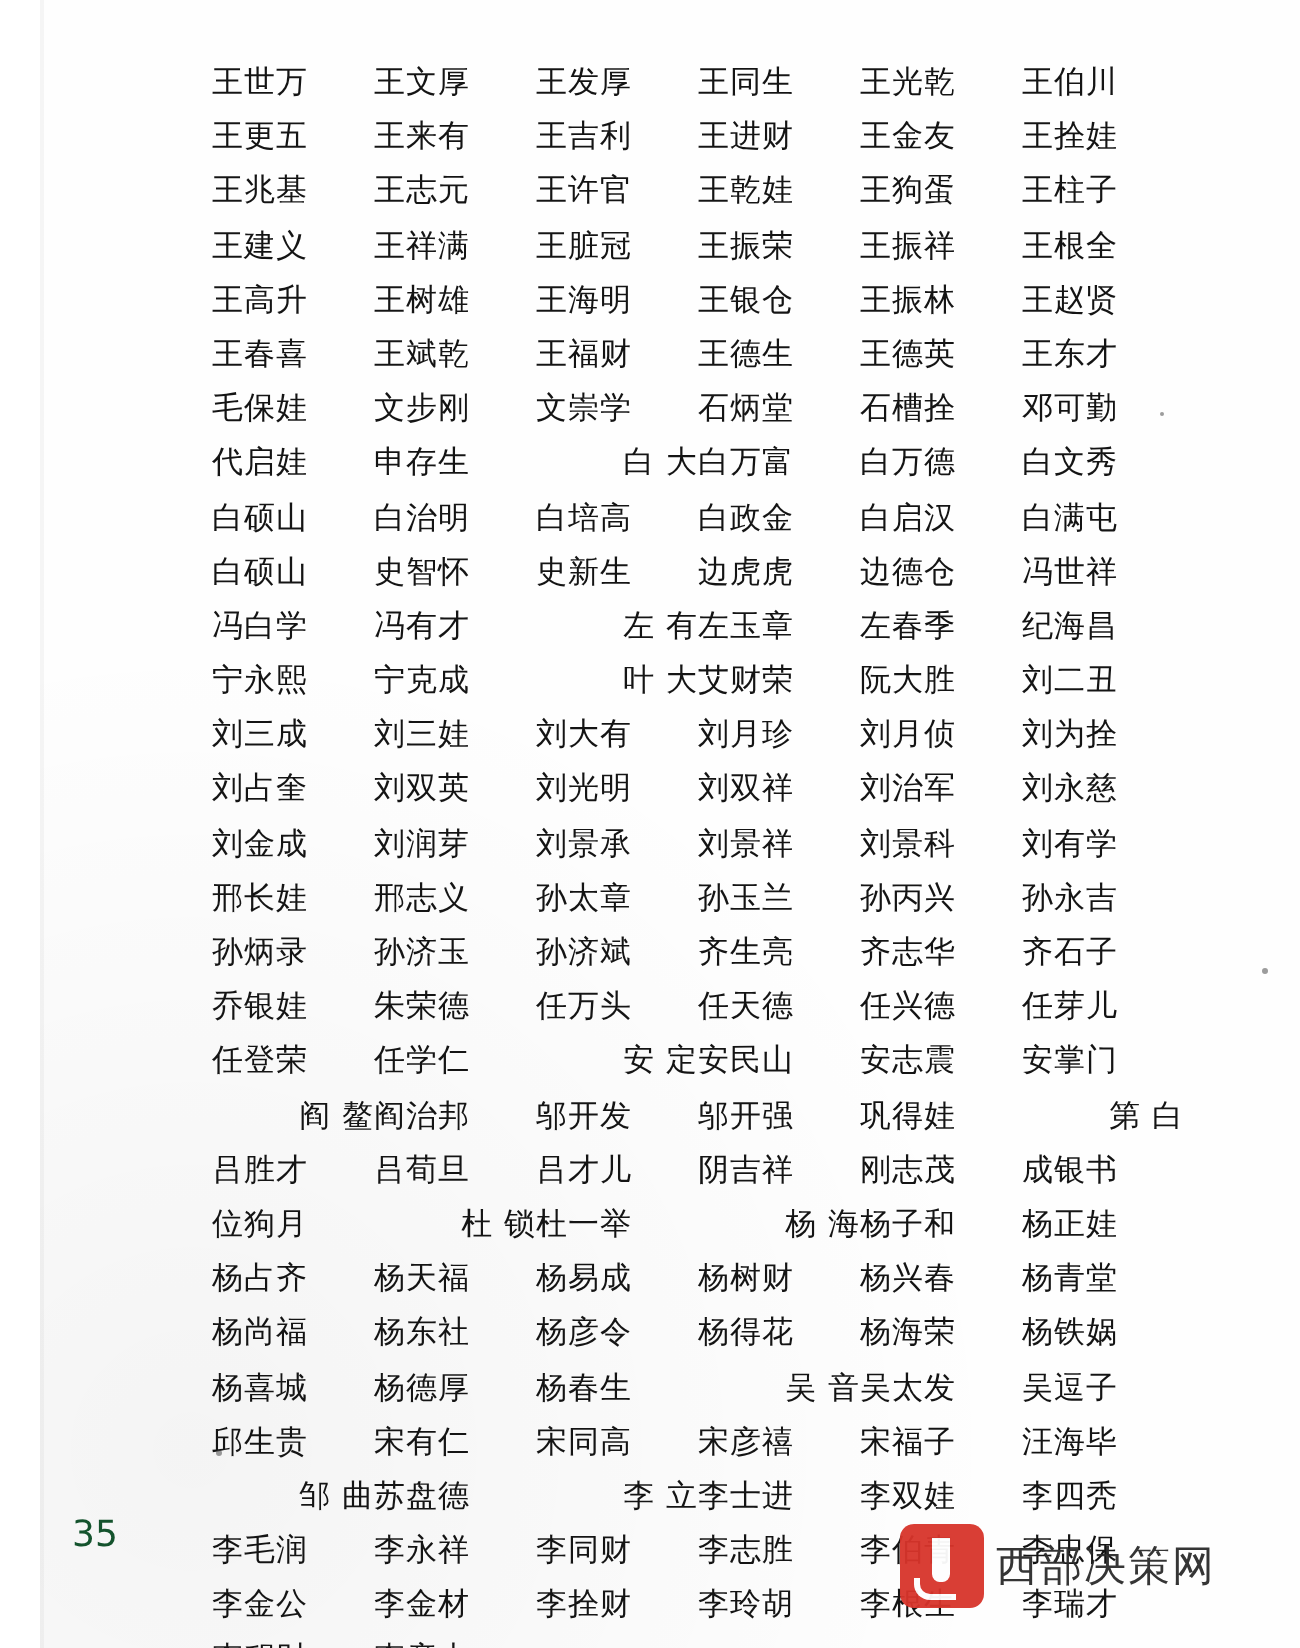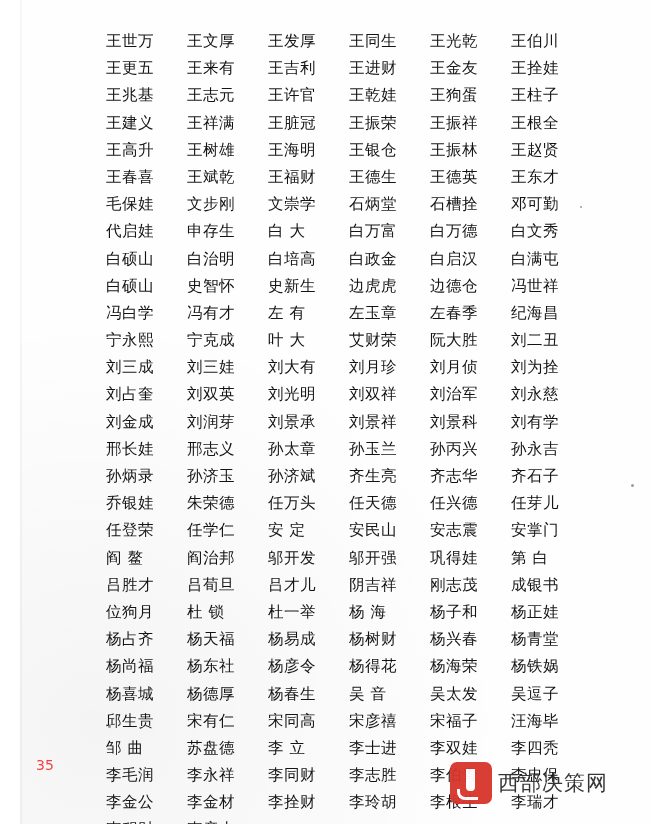"白 大" .name-cell.spaced { text-align: none -> right }
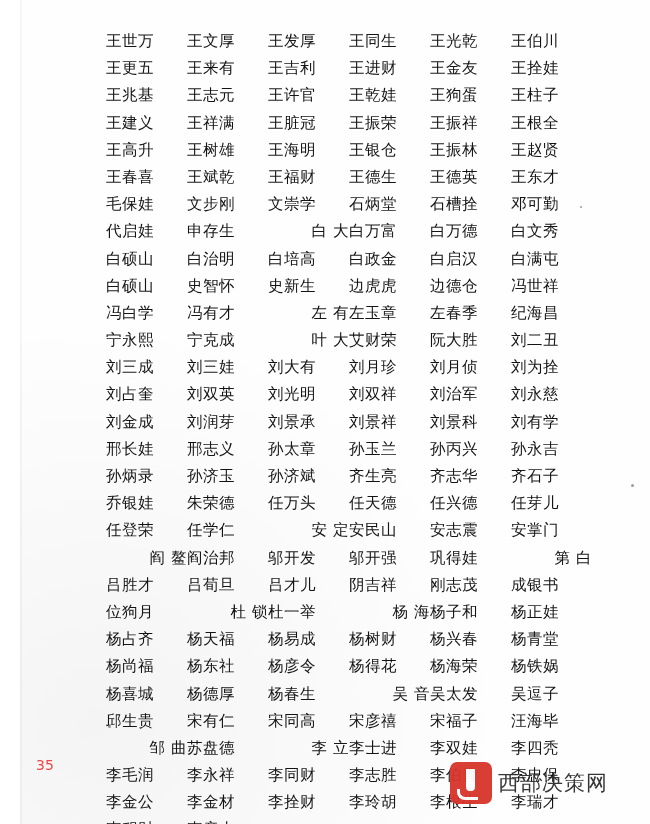"35" .page-number { color: #ef4444 -> #14532d; font-size: 14px -> 18px }
